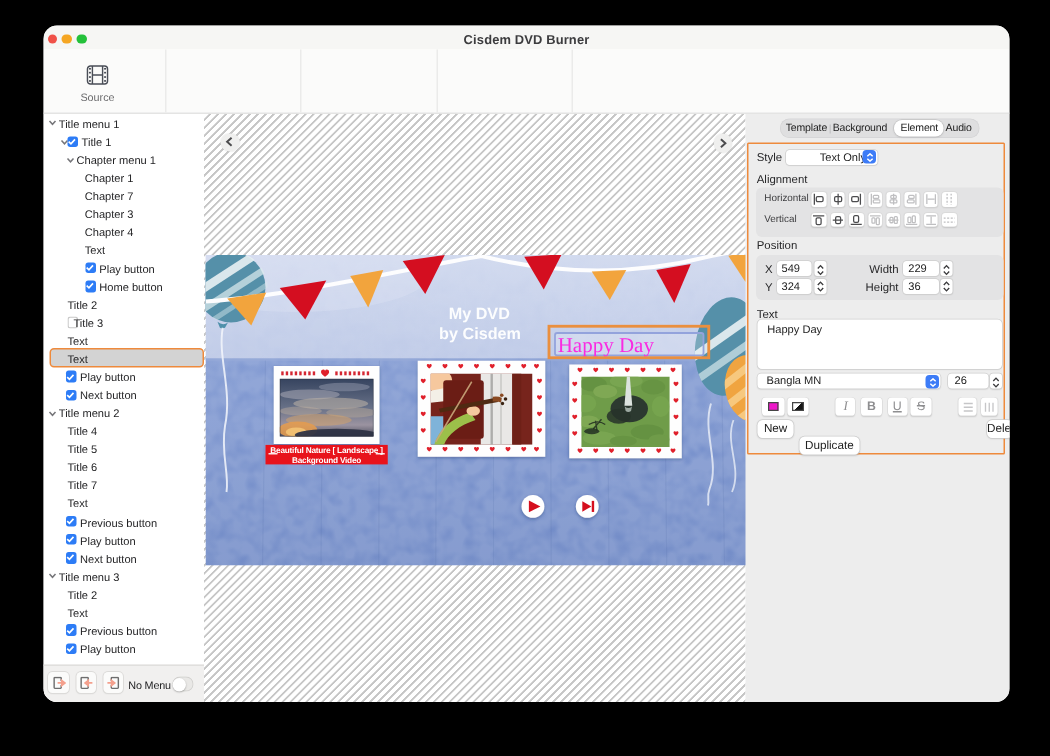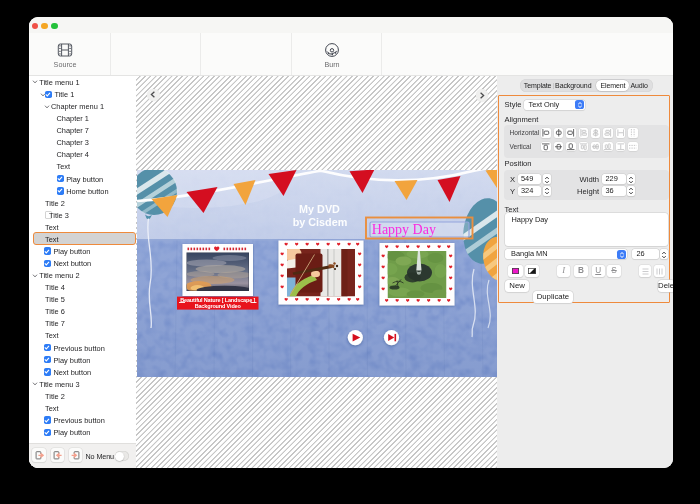"Cisdem DVD Burner" div.ttl { html: none -> <div>Cisdem DVD Burner</div> }
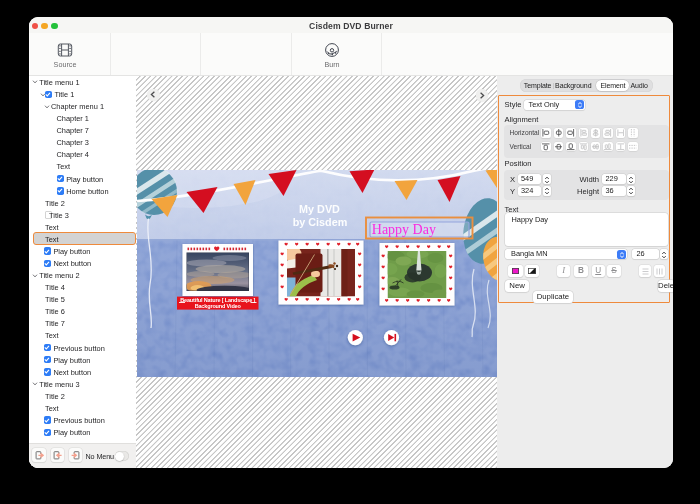"Burn" div.titem { html: <div> <svg> <circle></circle> <circle></circle> <path></path> <circle></circle> <circle></circle> <circle></circle> </svg> <div>Burn</div> </div> -> none }
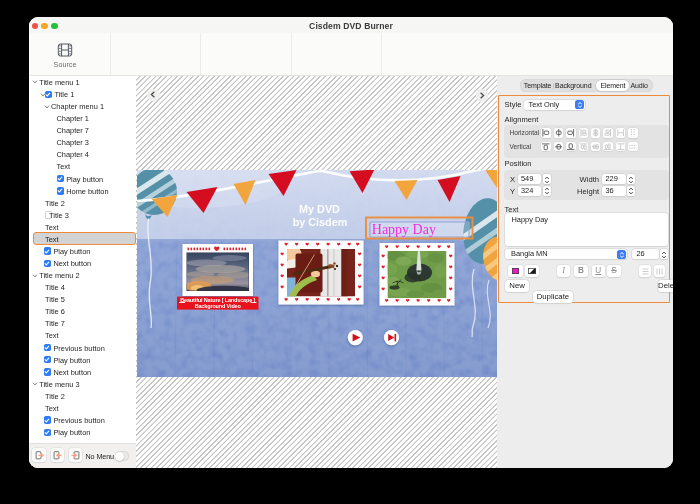"Text Only" div.inp { padding-left: 5px -> 23px }
